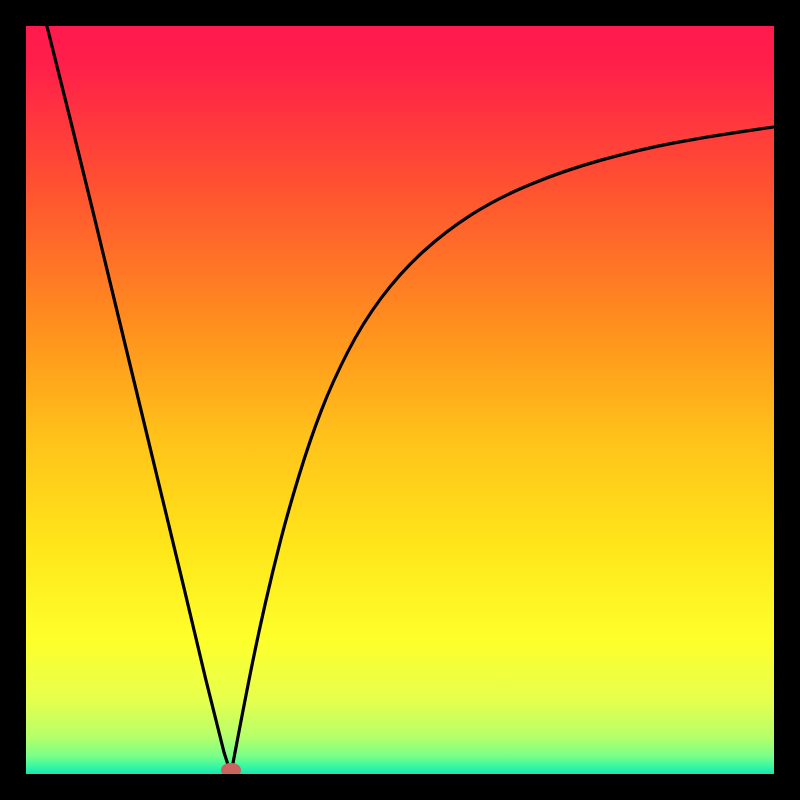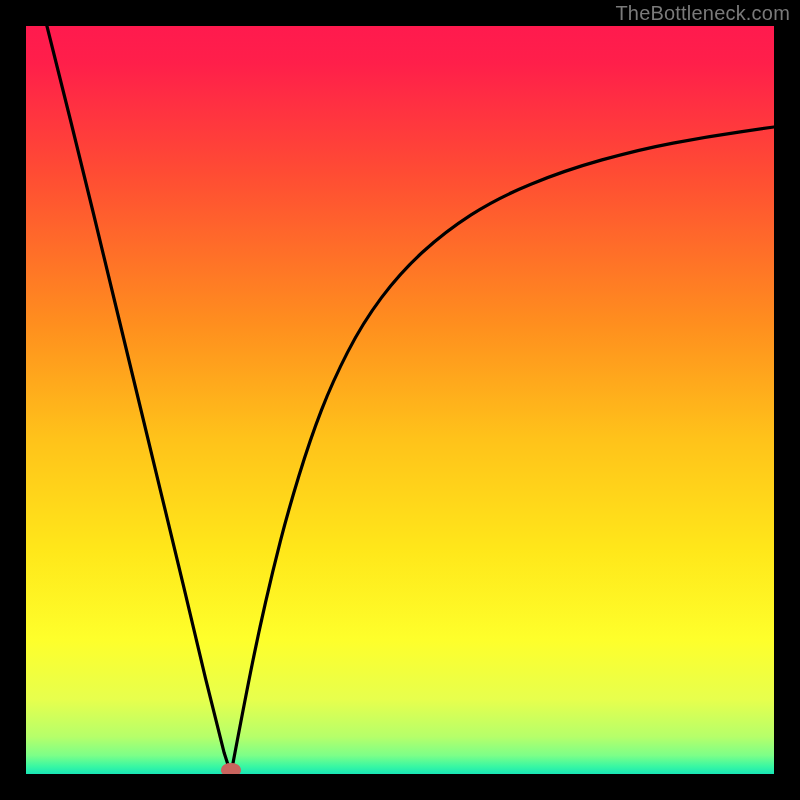"TheBottleneck.com" div.watermark { html: <div>TheBottleneck.com</div> -> none }
